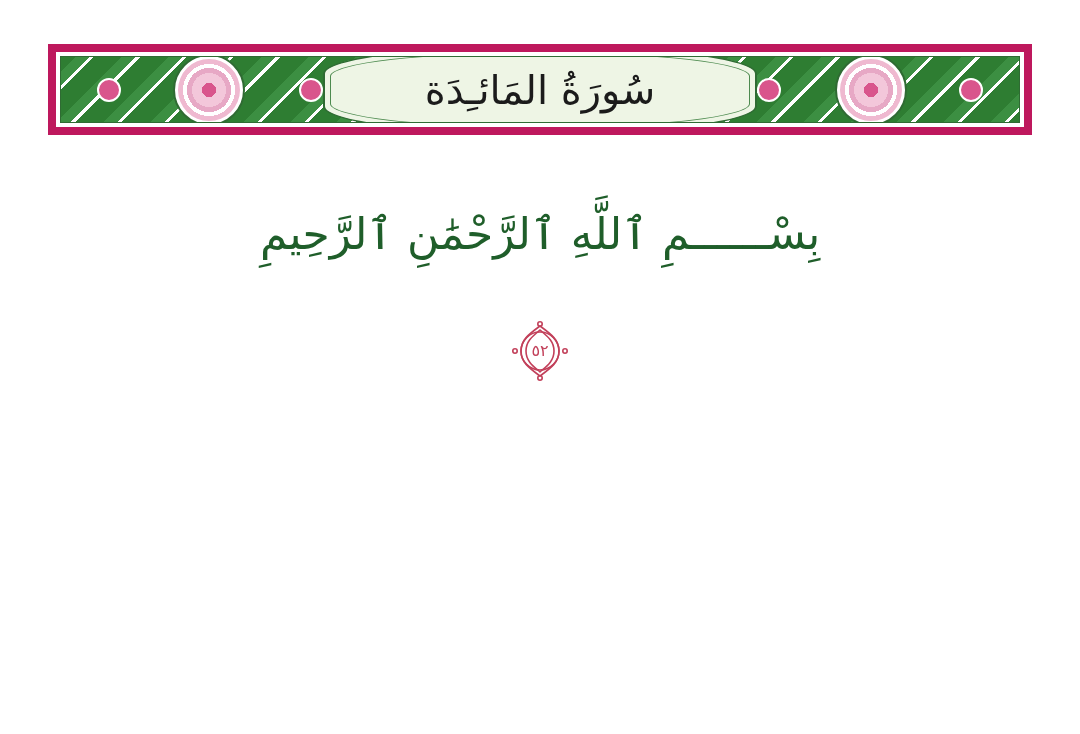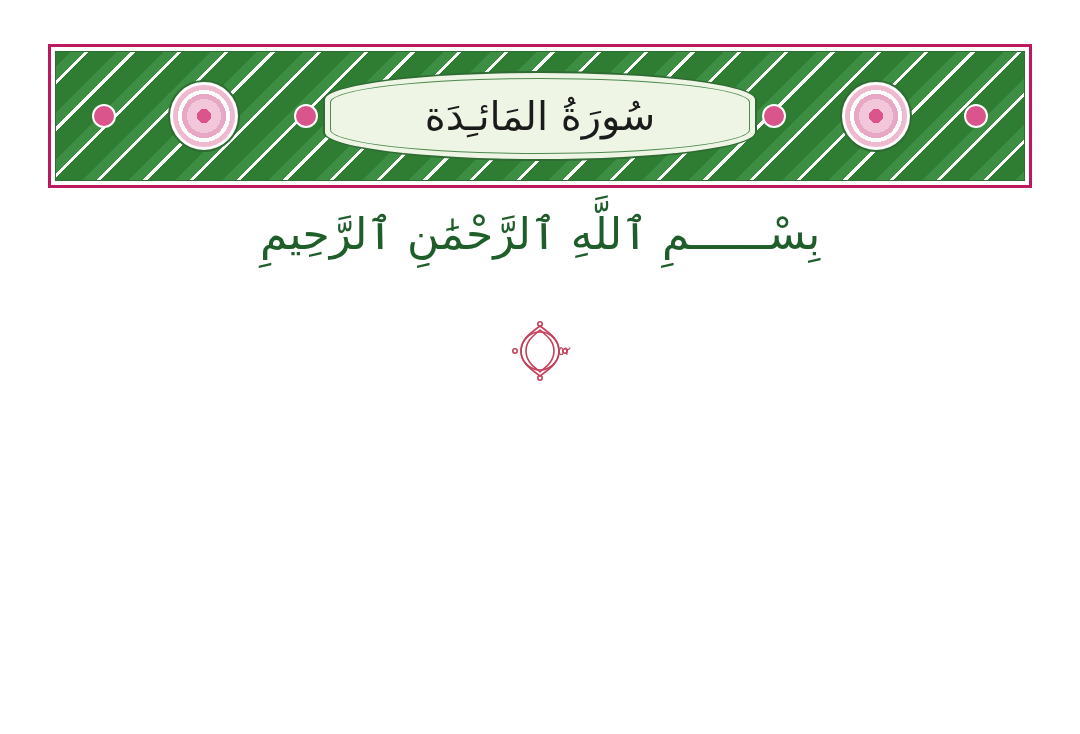"سُورَةُ المَائـِدَة" .surah-banner { border: 3px solid #be185d -> 8px solid #be185d; height: 144px -> 91px }
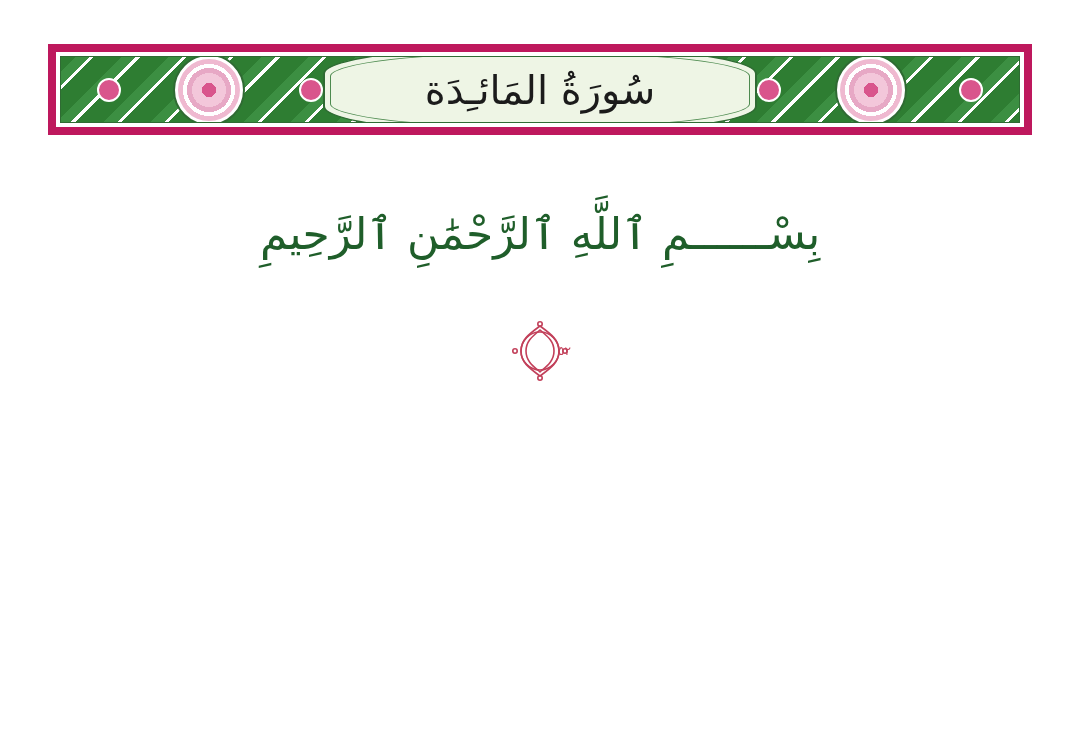"٥٢" .ayah-marker { font-size: 12px -> 16px; justify-content: flex-start -> center }
